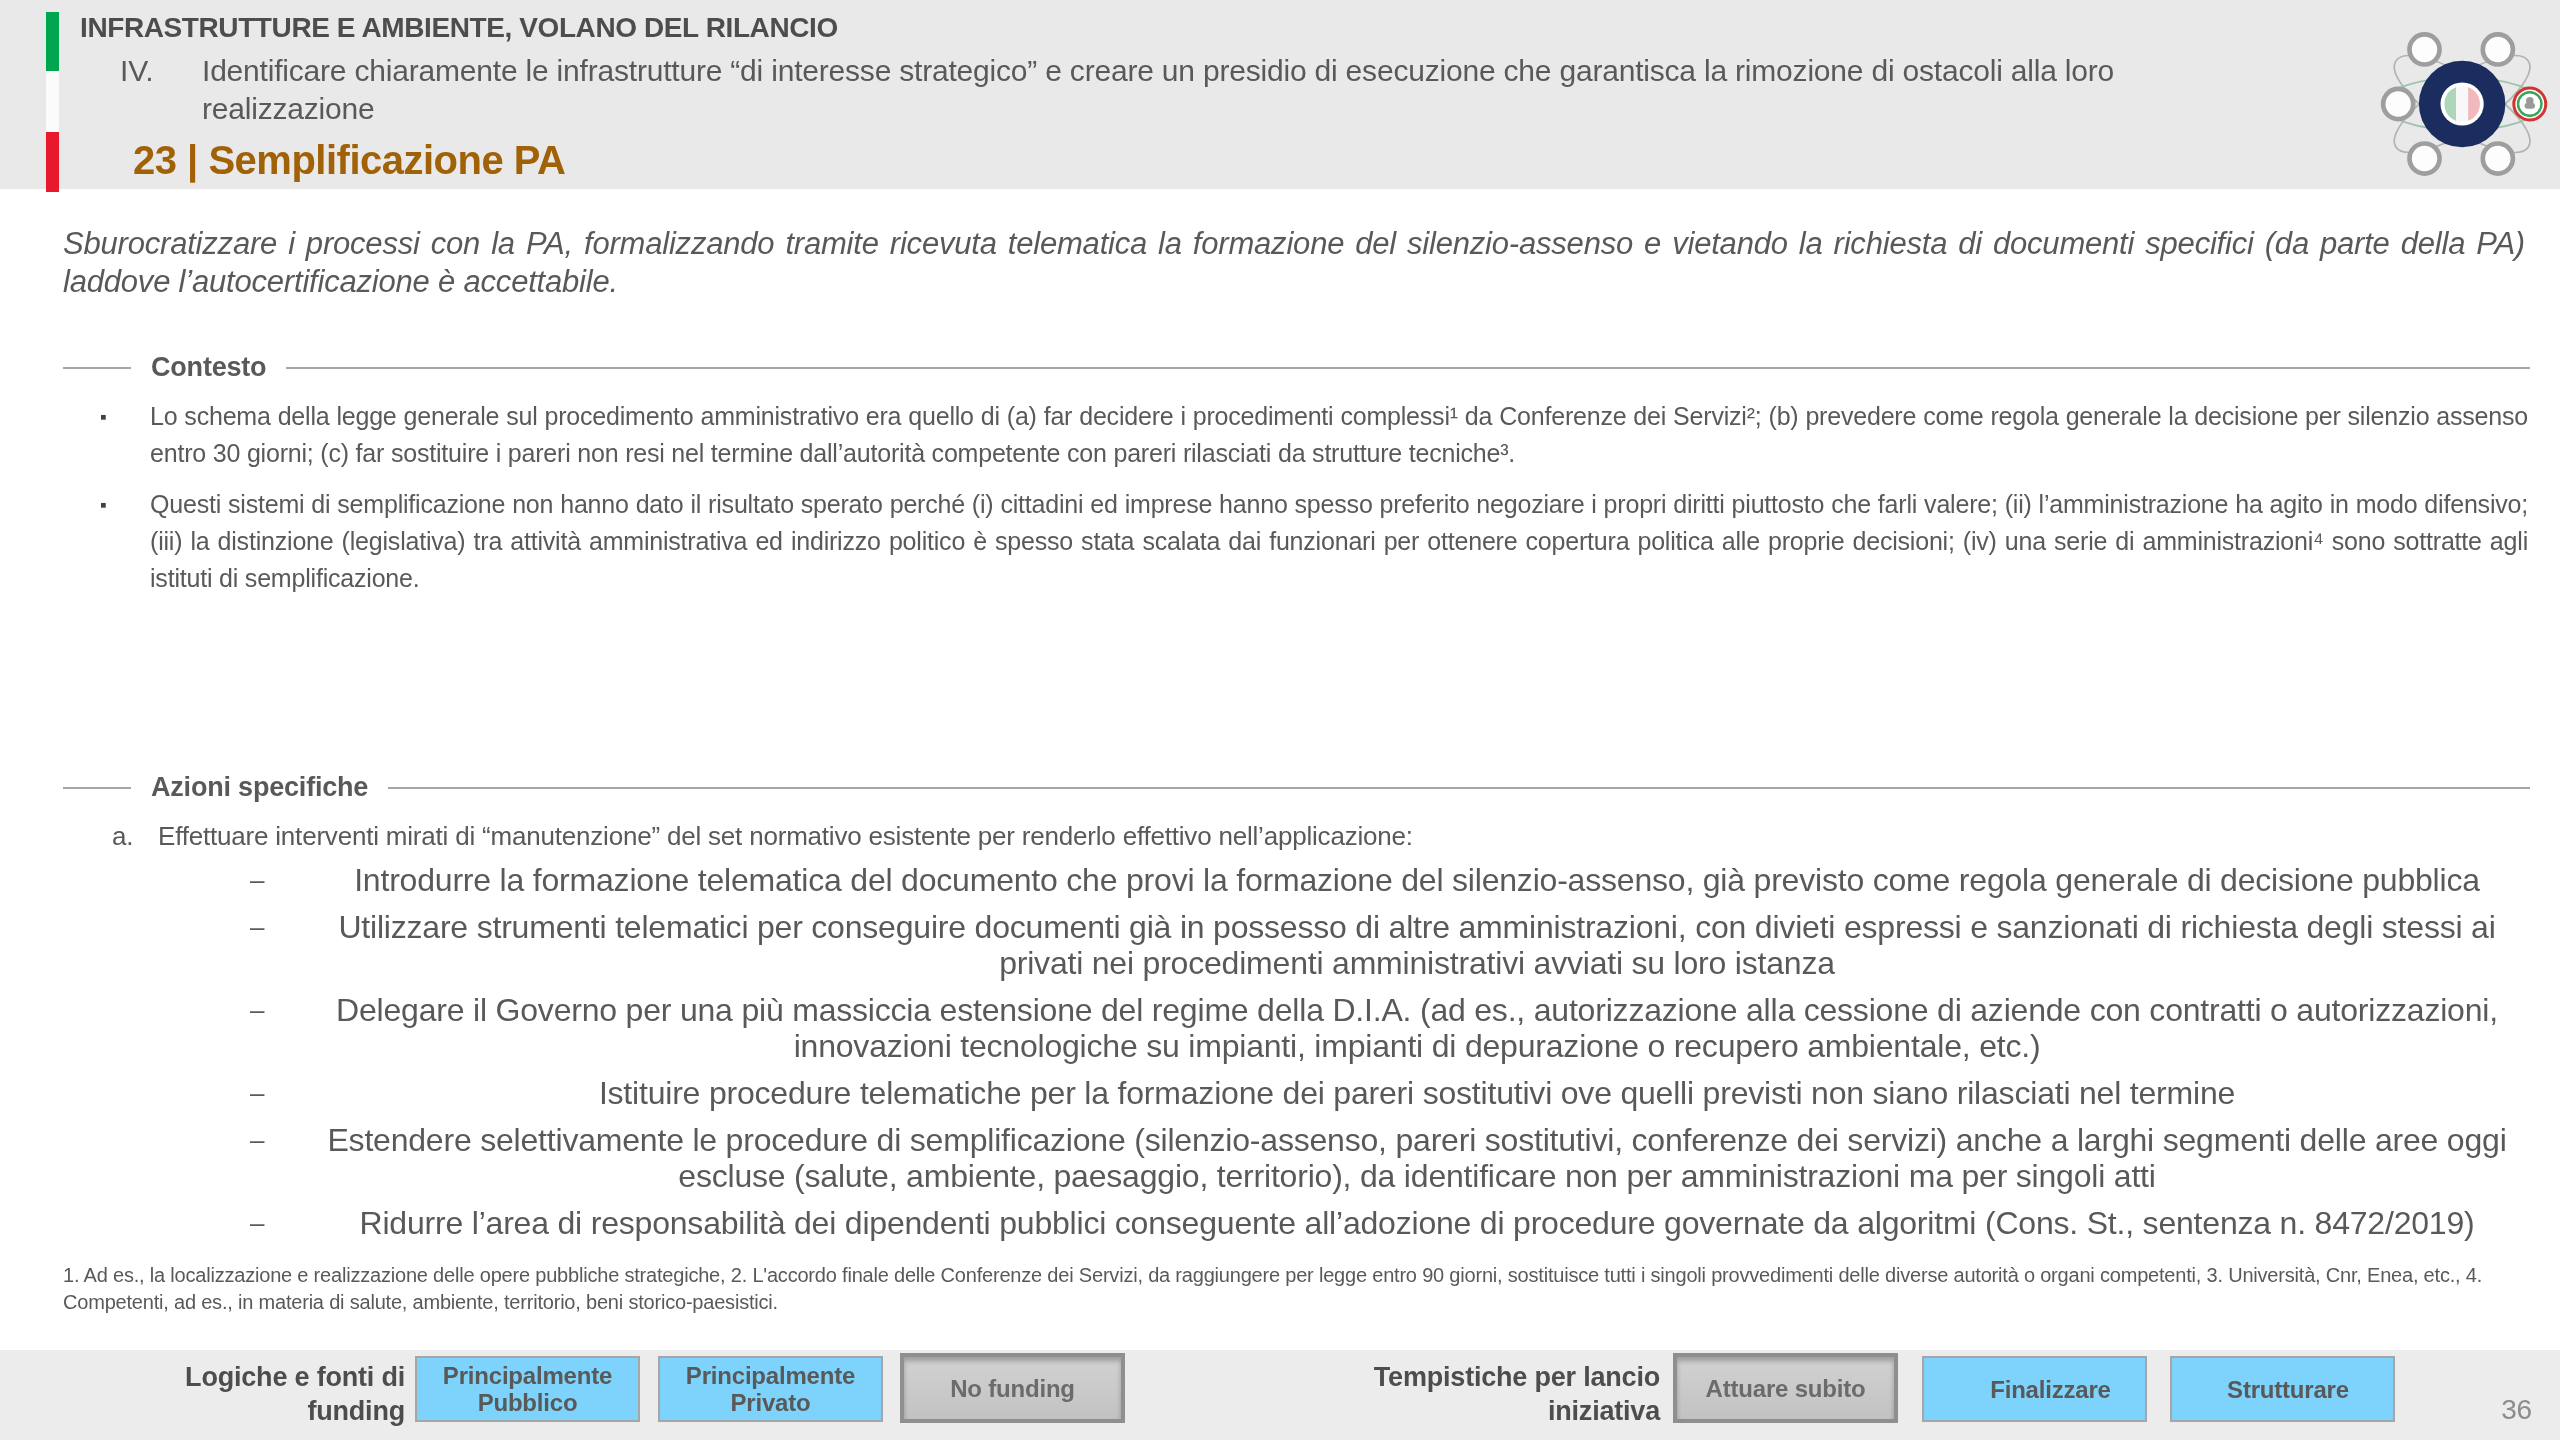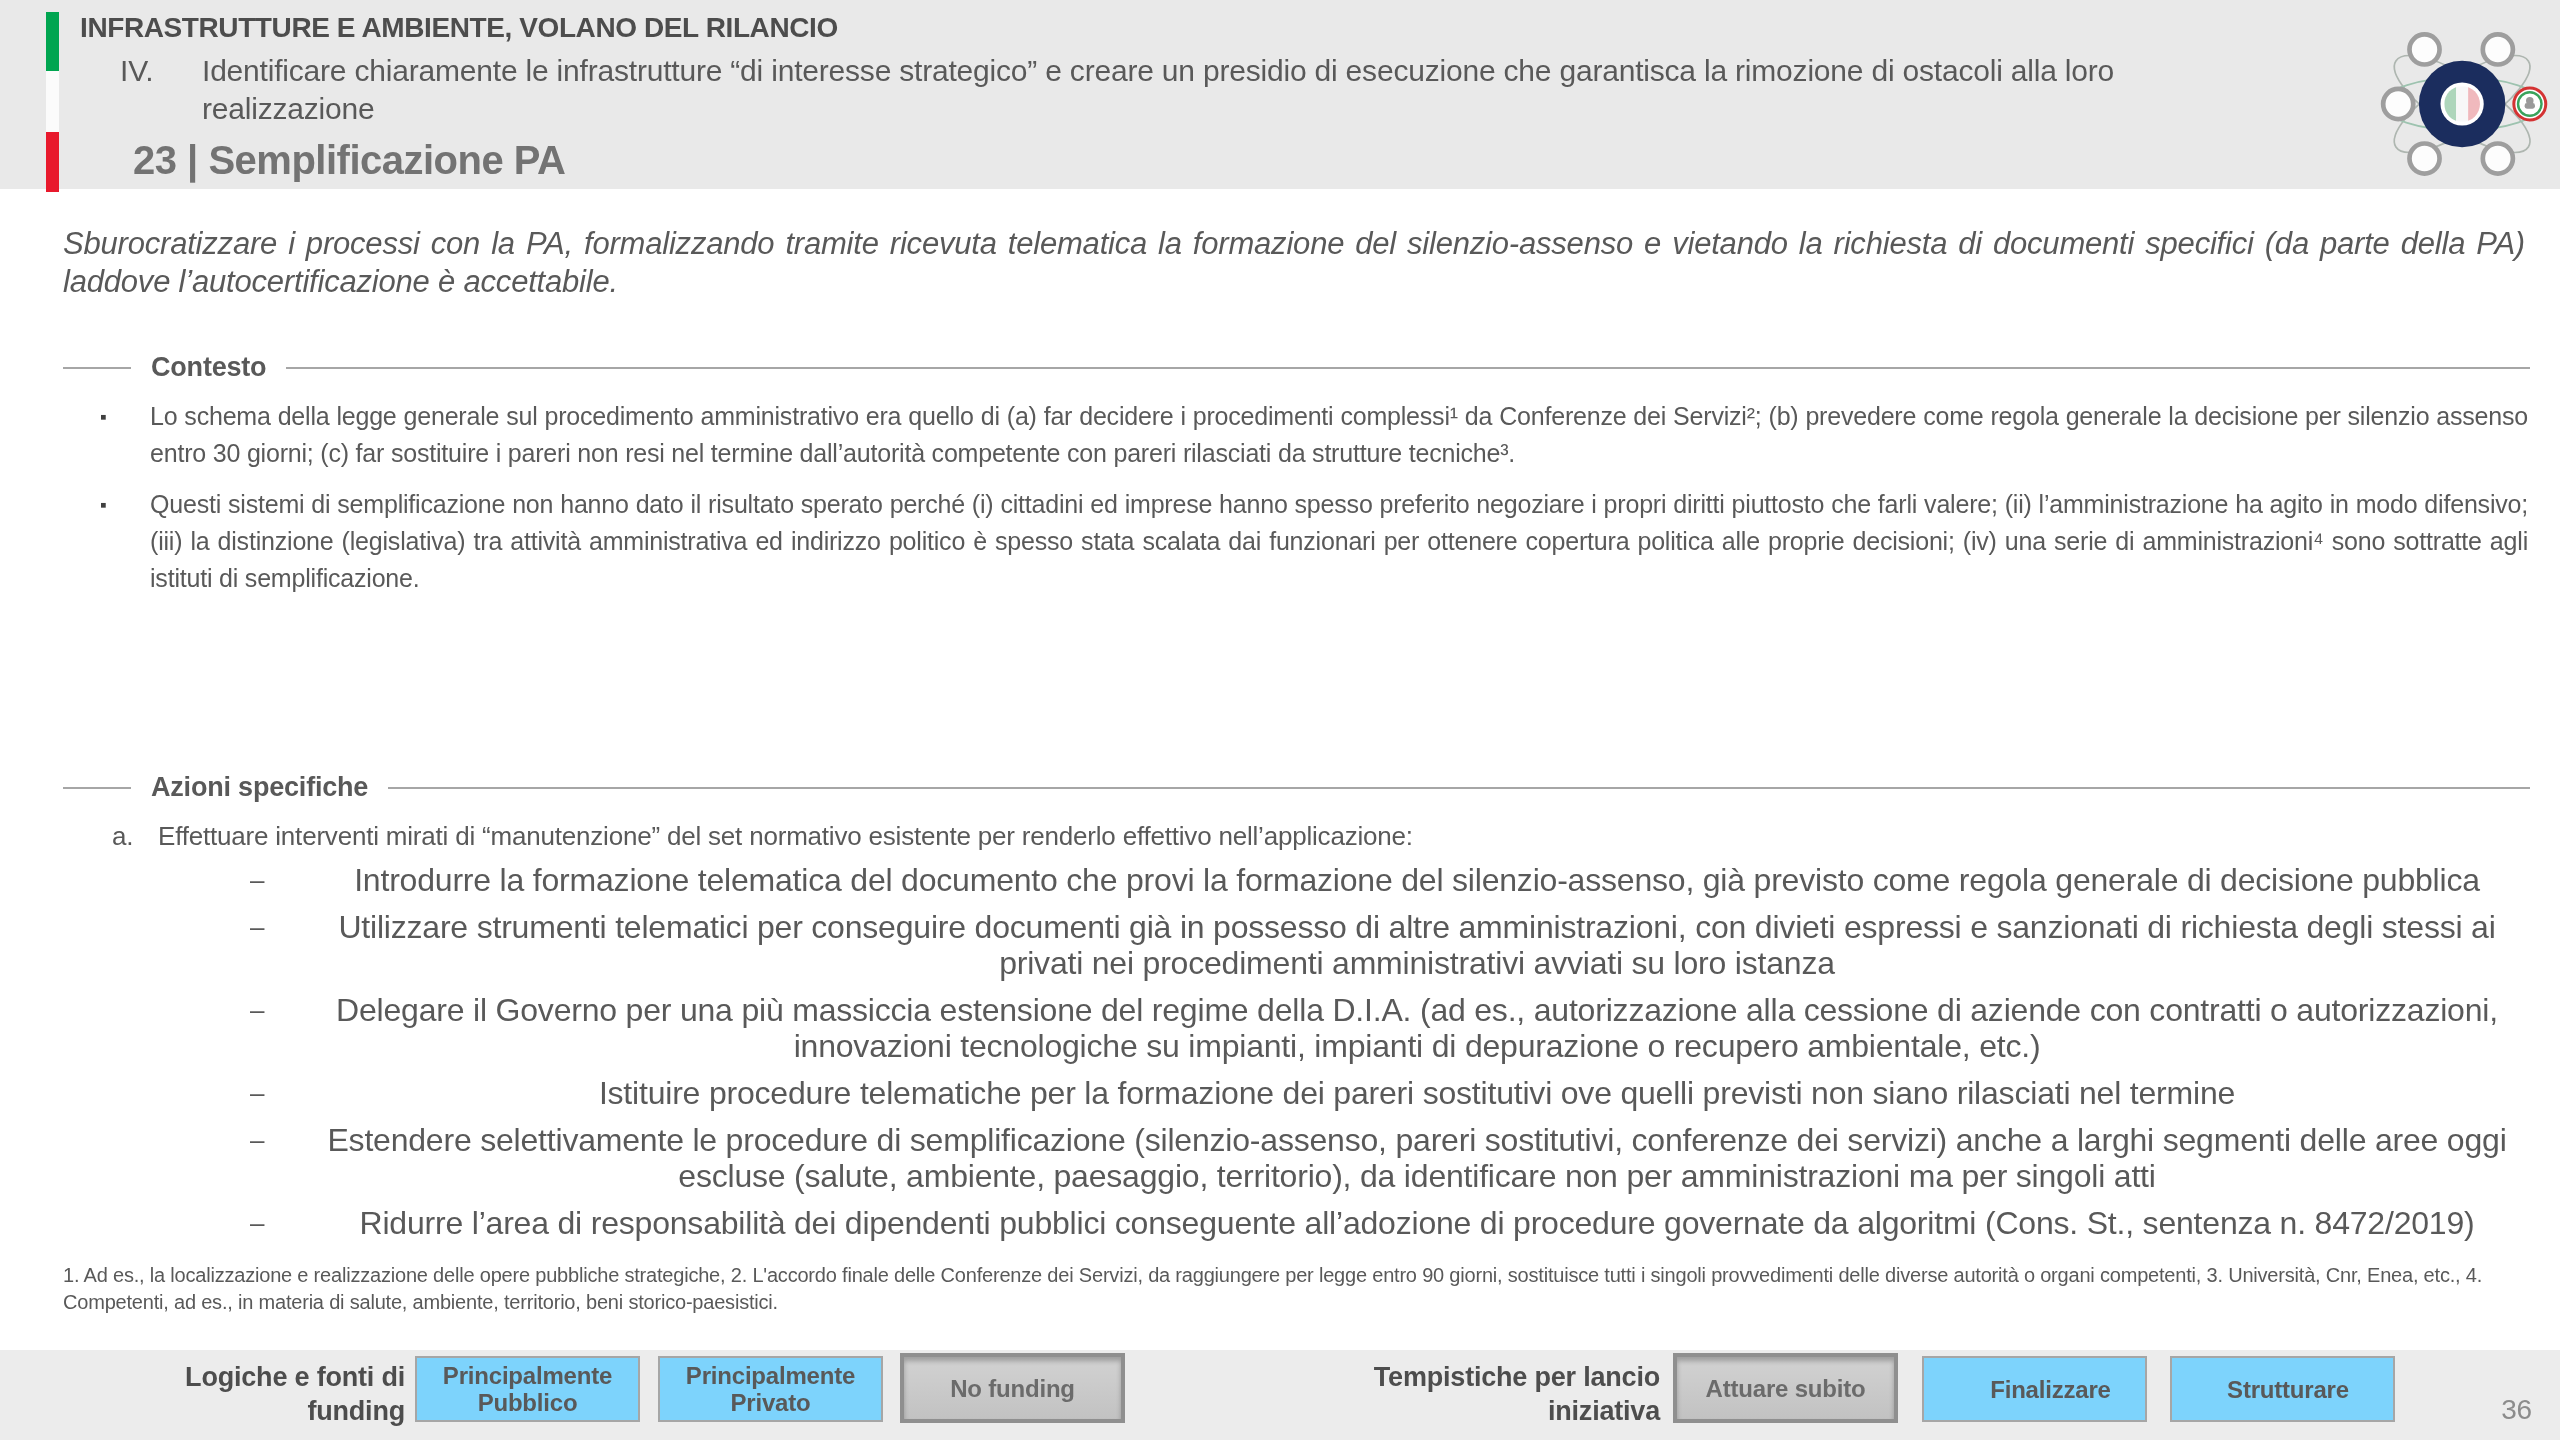"23 | Semplificazione PA" .page-title { color: #737373 -> #a16207 }
